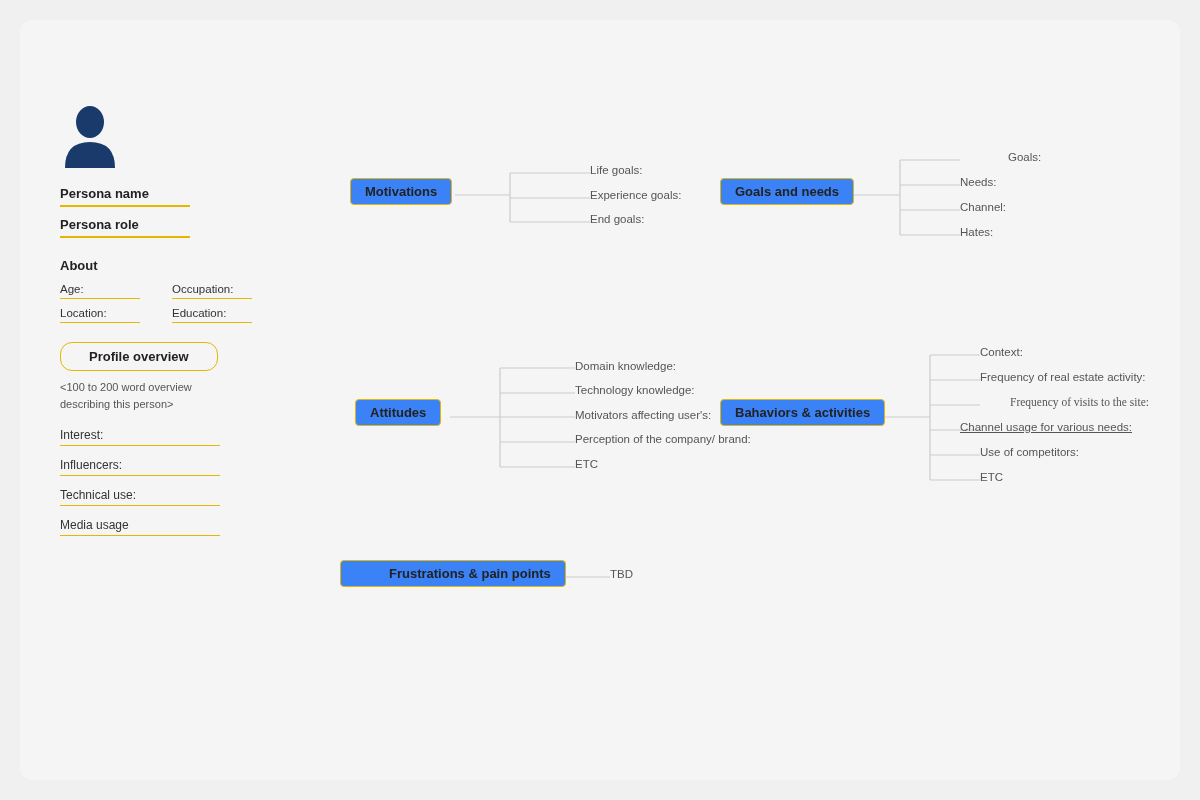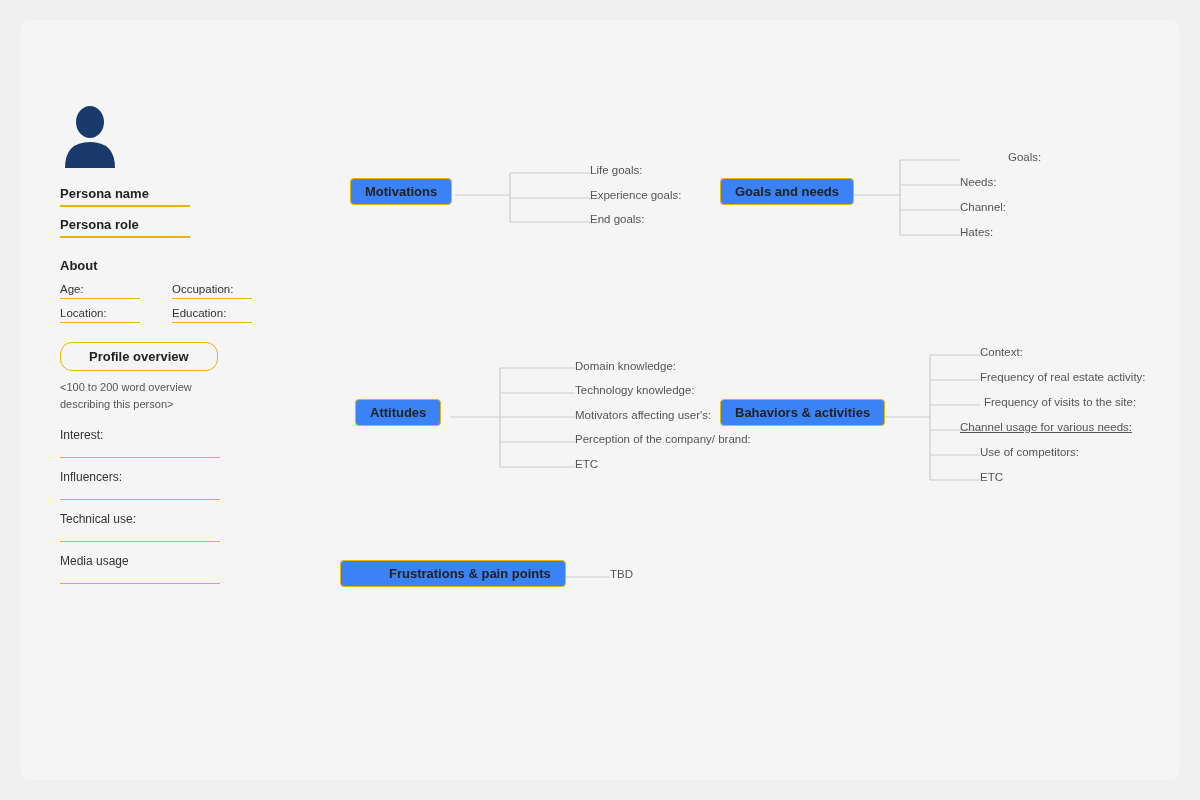"Frequency of visits to the" div.branch-item { font-family: none -> Liberation Serif, serif; left: 964px -> 990px }
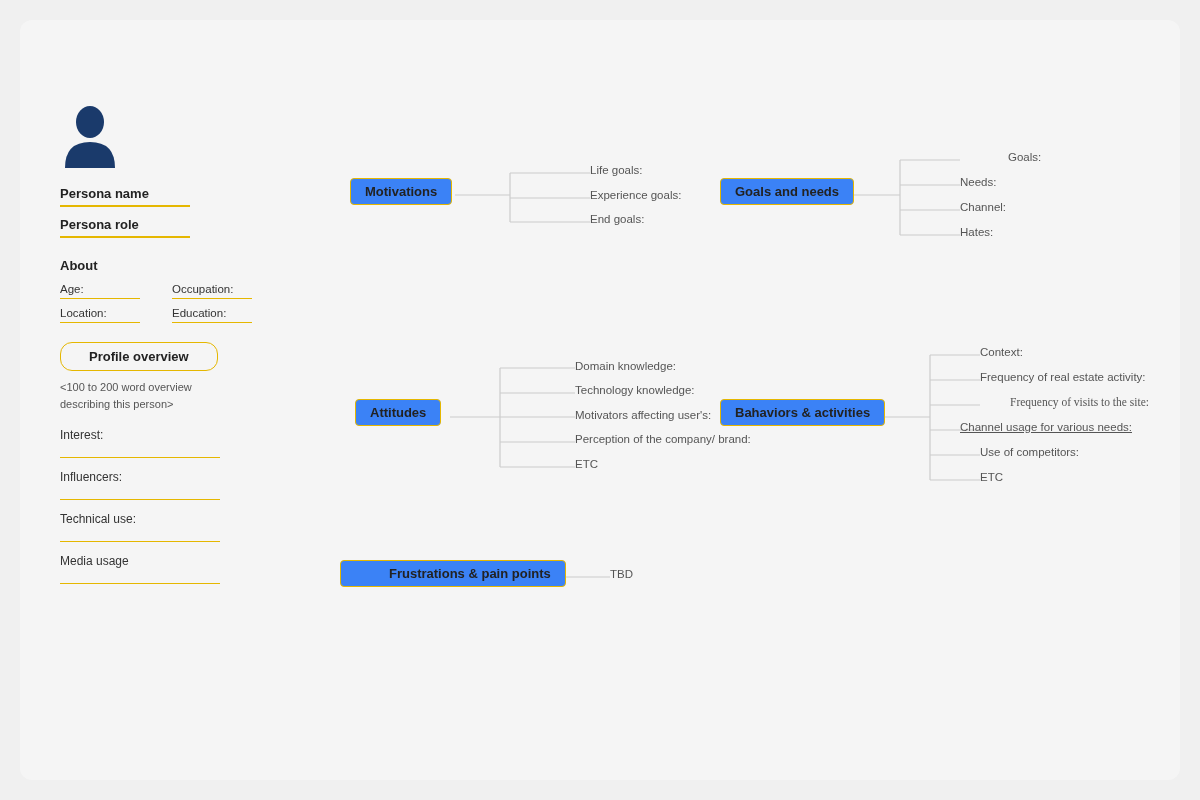"Interest:" .left-field { padding-bottom: 15px -> 3px }
